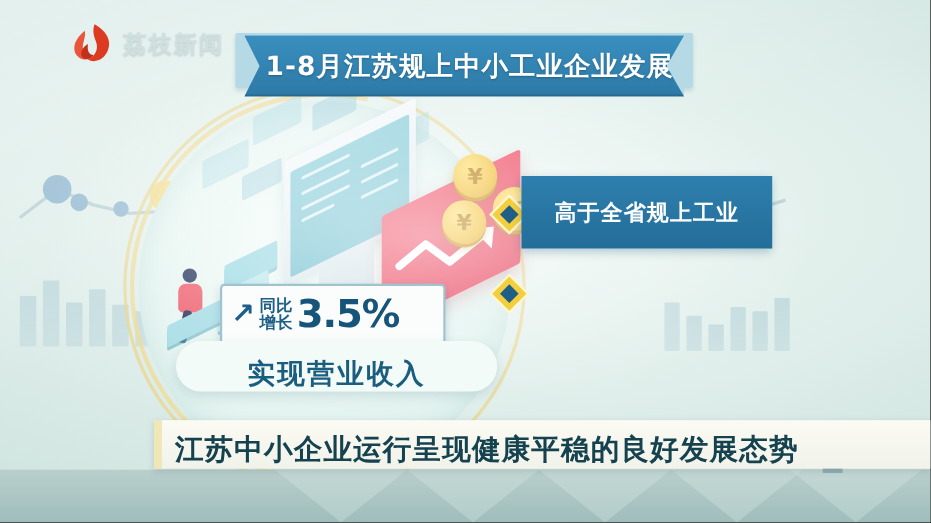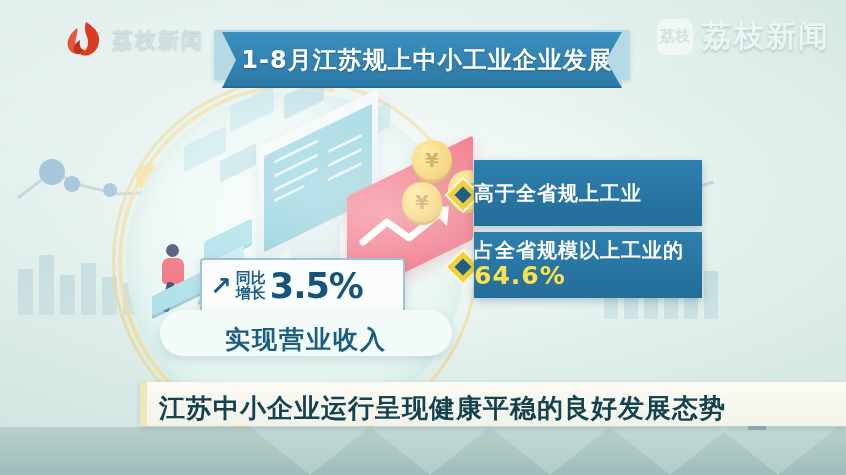"荔枝" div.brand { html: <div> <div>荔枝</div> <div>荔枝新闻</div> </div> -> none }
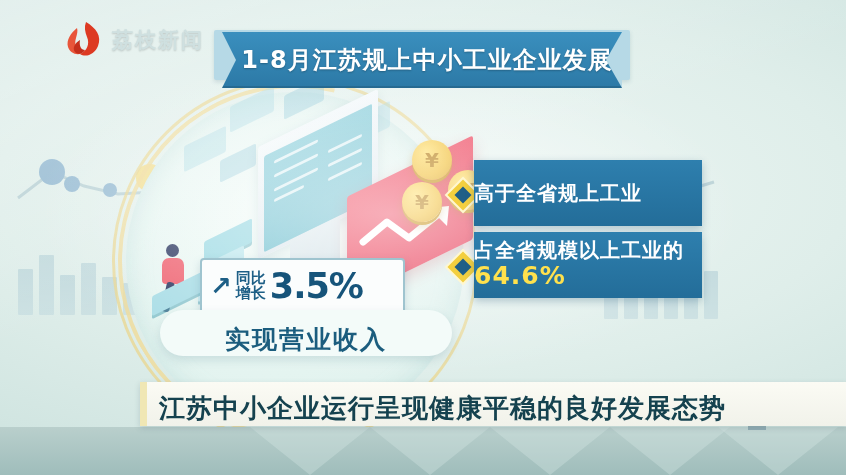"高于全省规上工业" .infobox { align-items: none -> center; flex-direction: column -> row }
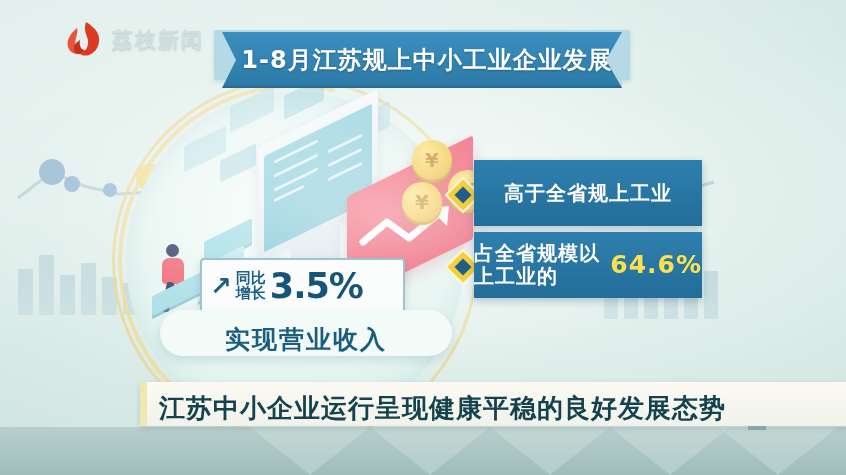"占全省规模以上工业的" div.infobox { html: <div> <div>占全省规模以上工业的</div> <div> <span>64.6%</span> </div> </div> -> none }
